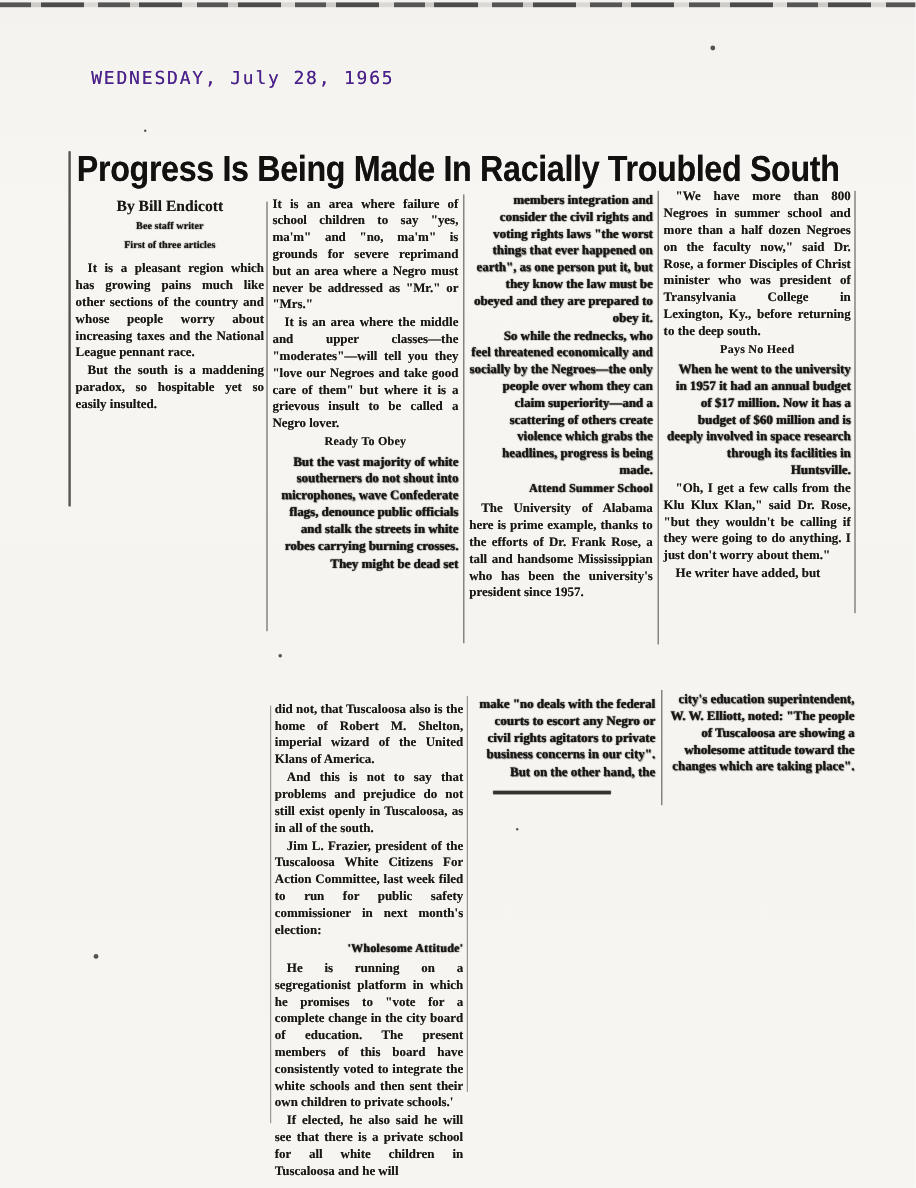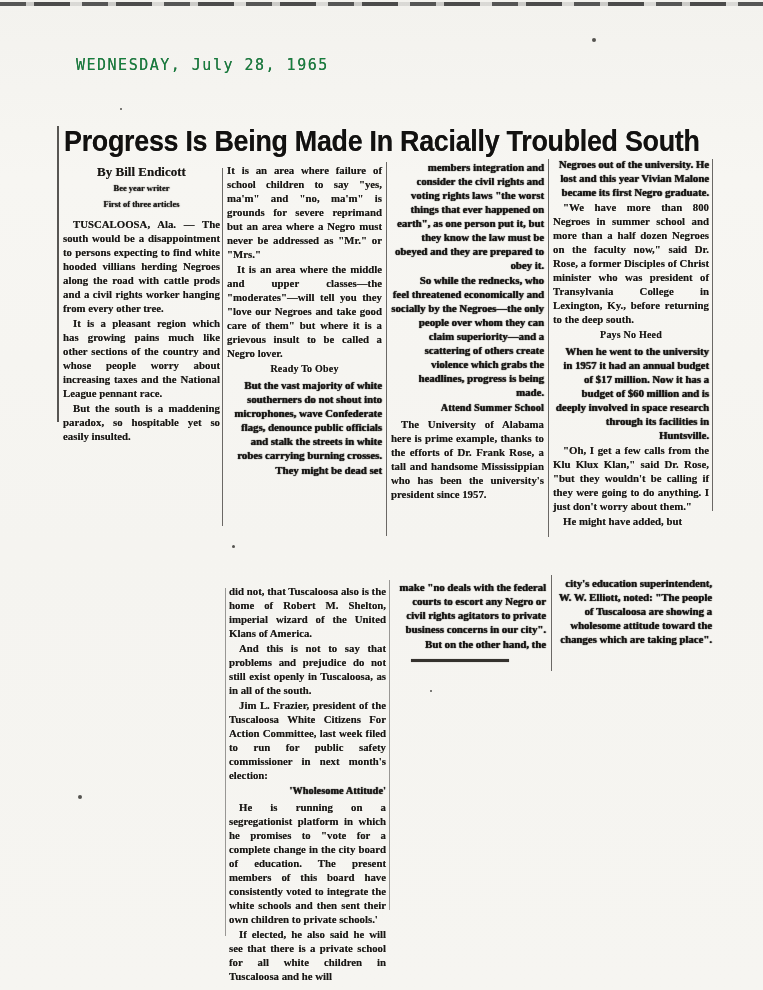"WEDNESDAY, July 28, 1965" .dateline { color: #15803d -> #4c1d95 }
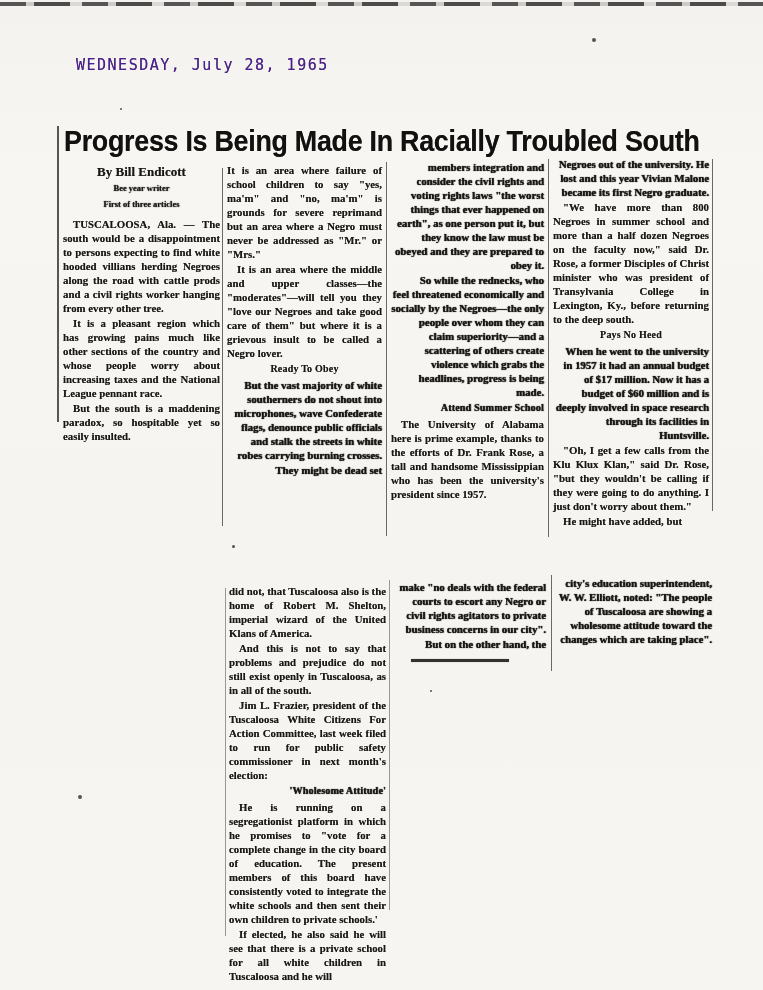"Negroes out of the university." div.para { html: <div>Negroes out of the university. He lost and this year Vivian Malone became its first Negro graduate.</div> -> none }
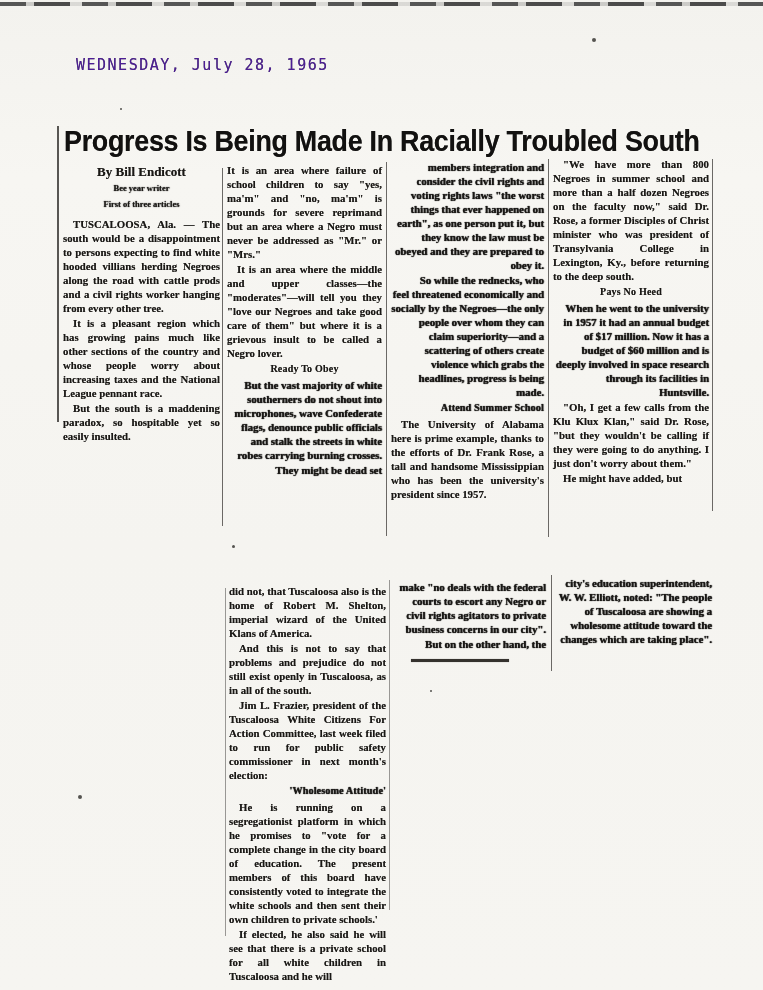"Bee year writer" span.byline-note { text: year -> staff }
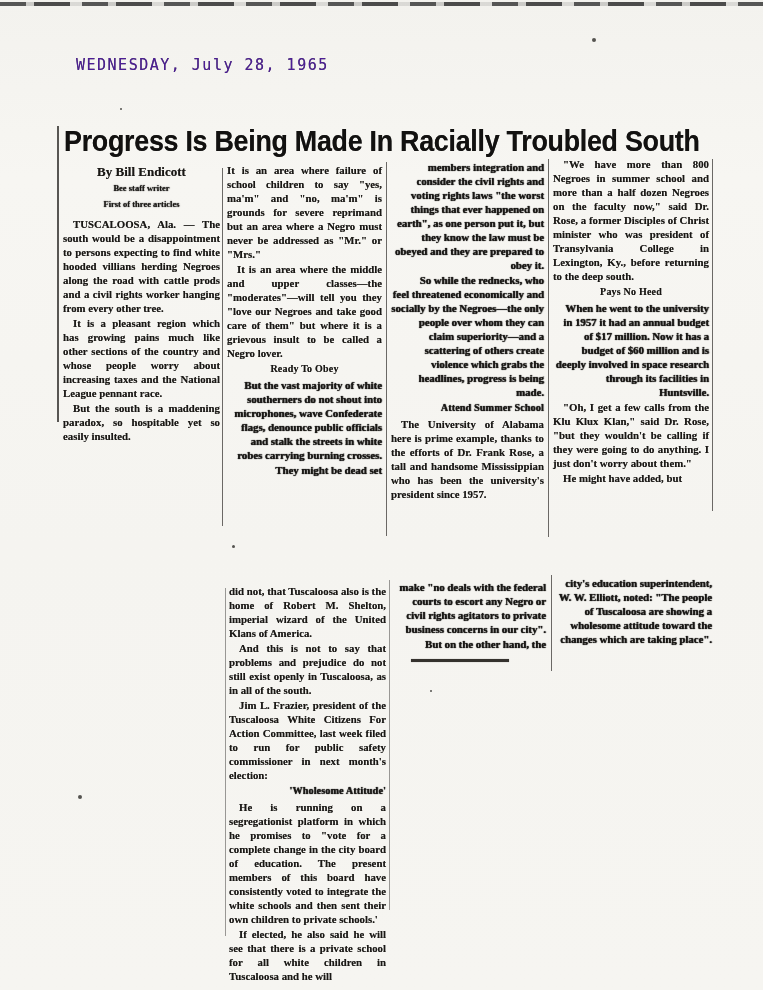"TUSCALOOSA, Ala. — The south" div.para { html: <div>TUSCALOOSA, Ala. — The south would be a disappointment to persons expecting to find white hooded villians herding Negroes along the road with cattle prods and a civil rights worker hanging from every other tree.</div> -> none }
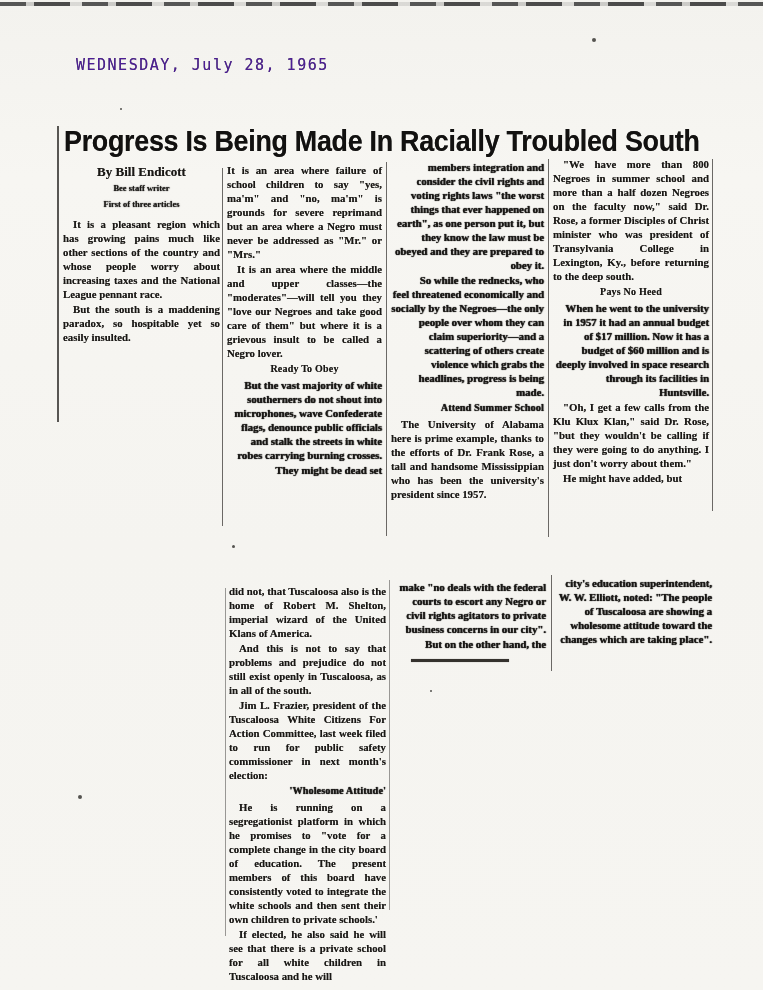"He might have added, but" div.para { text: might -> writer }
